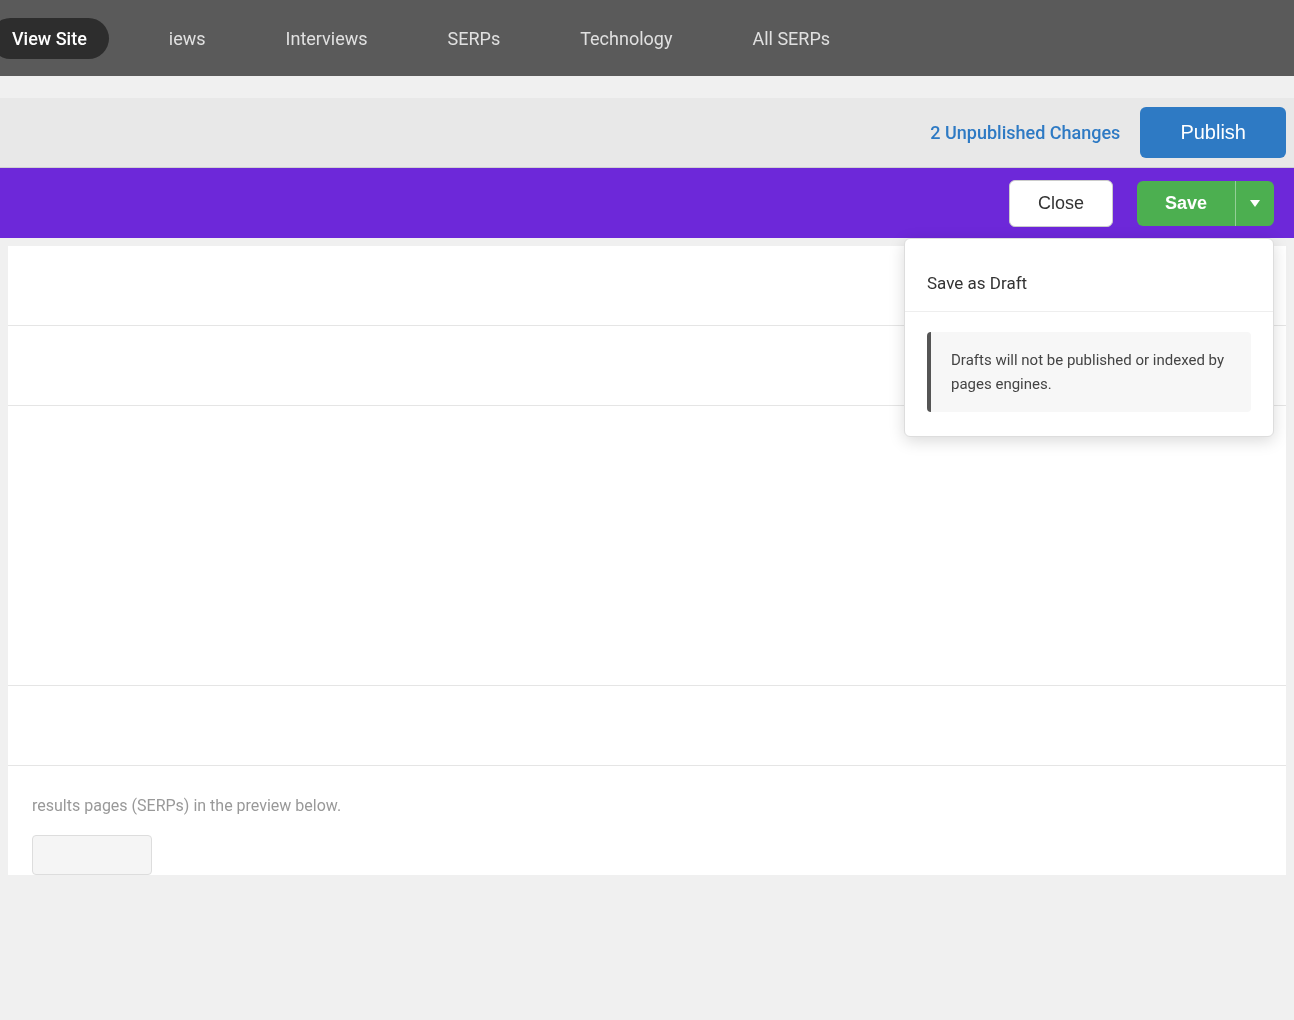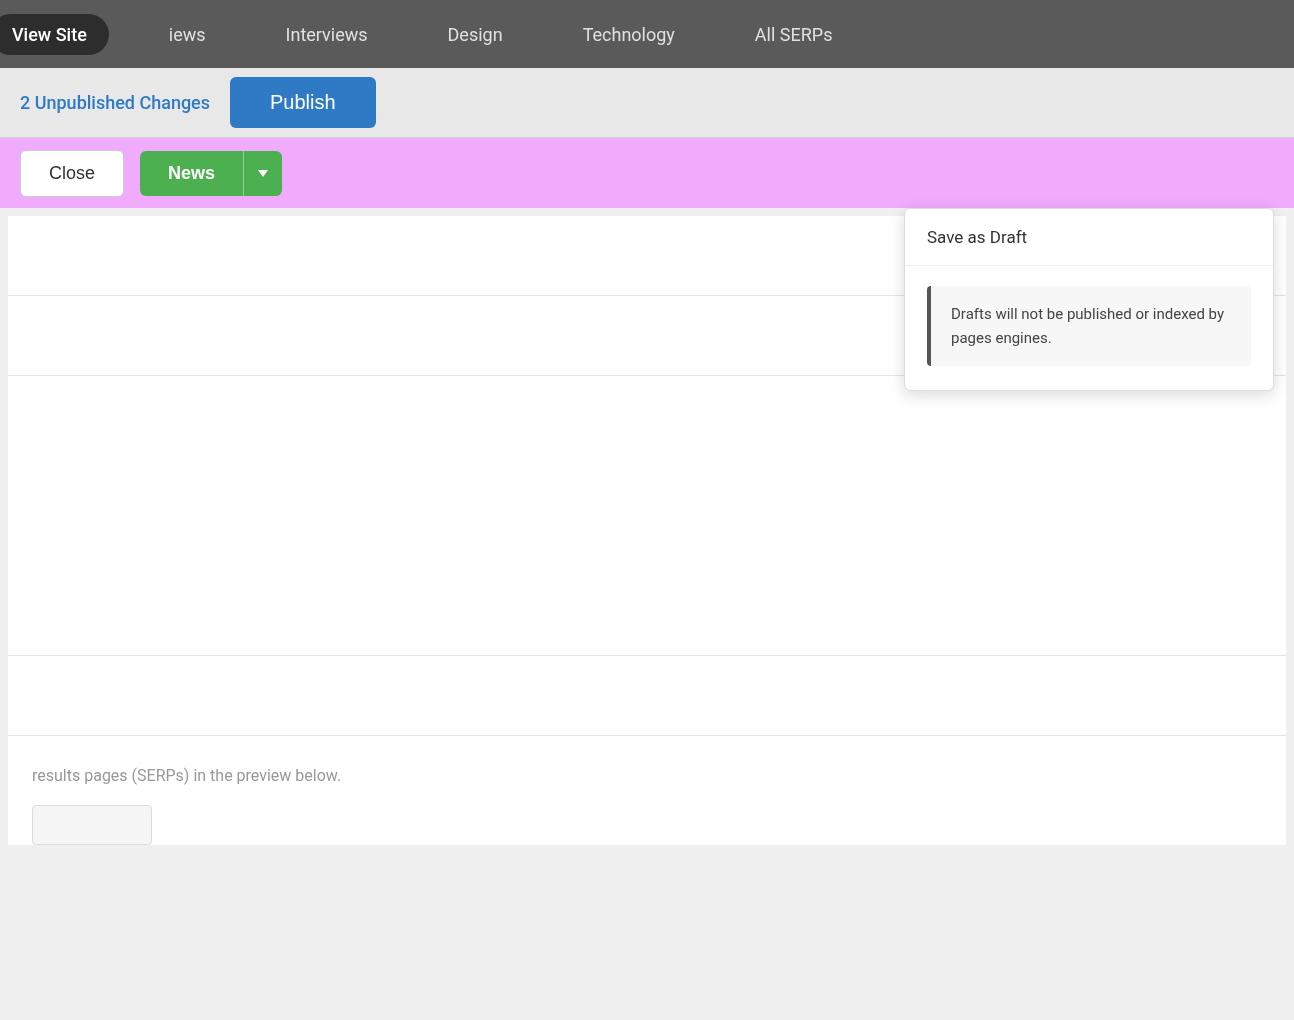"View Site" .top-nav { height: 68px -> 76px }
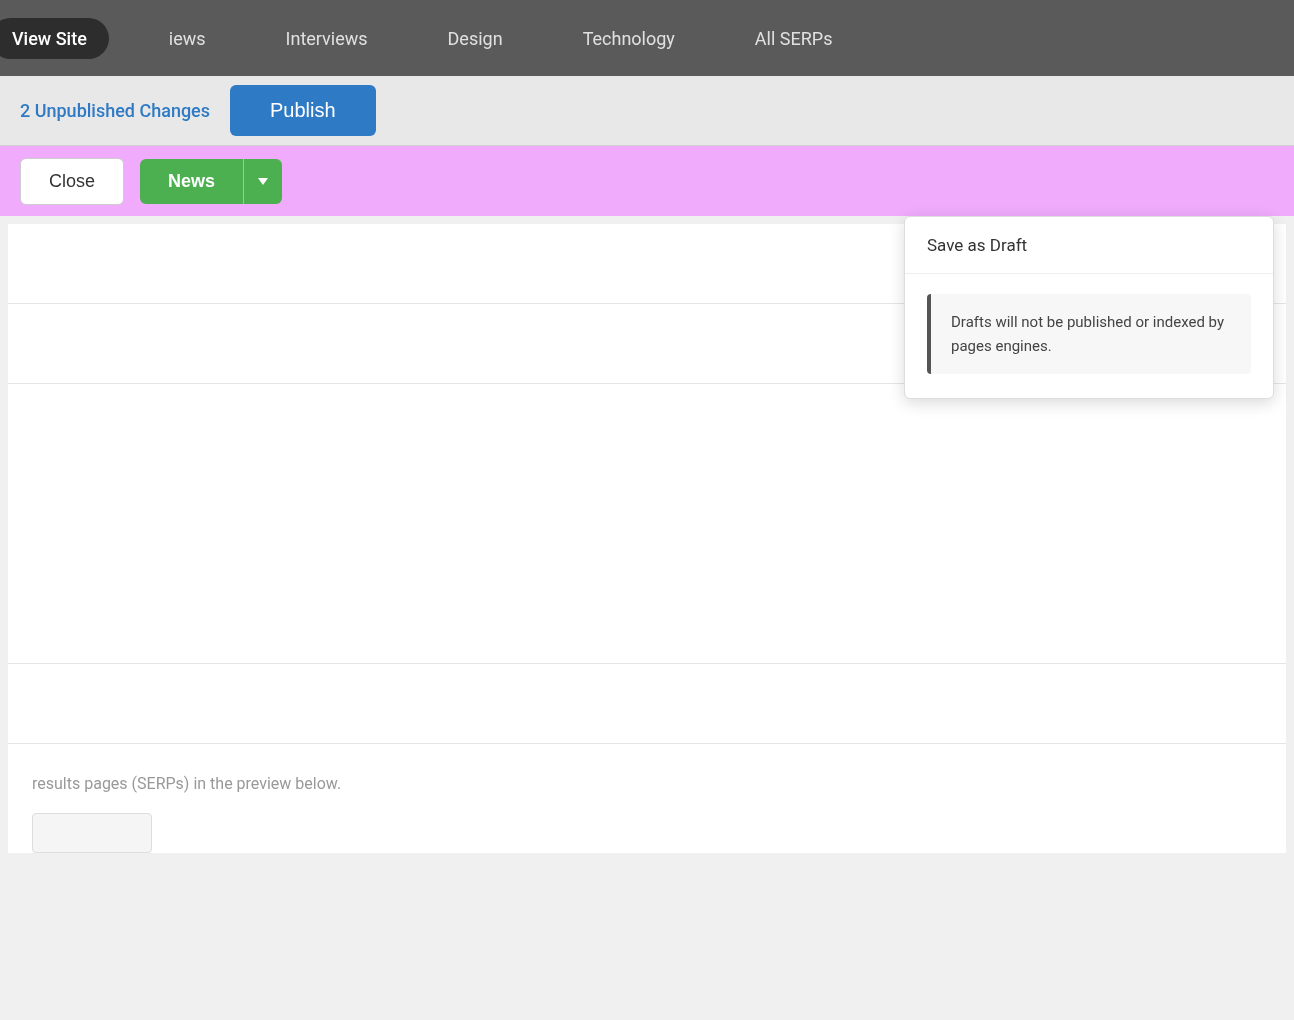"Design" span.nav-item { text: Design -> SERPs }
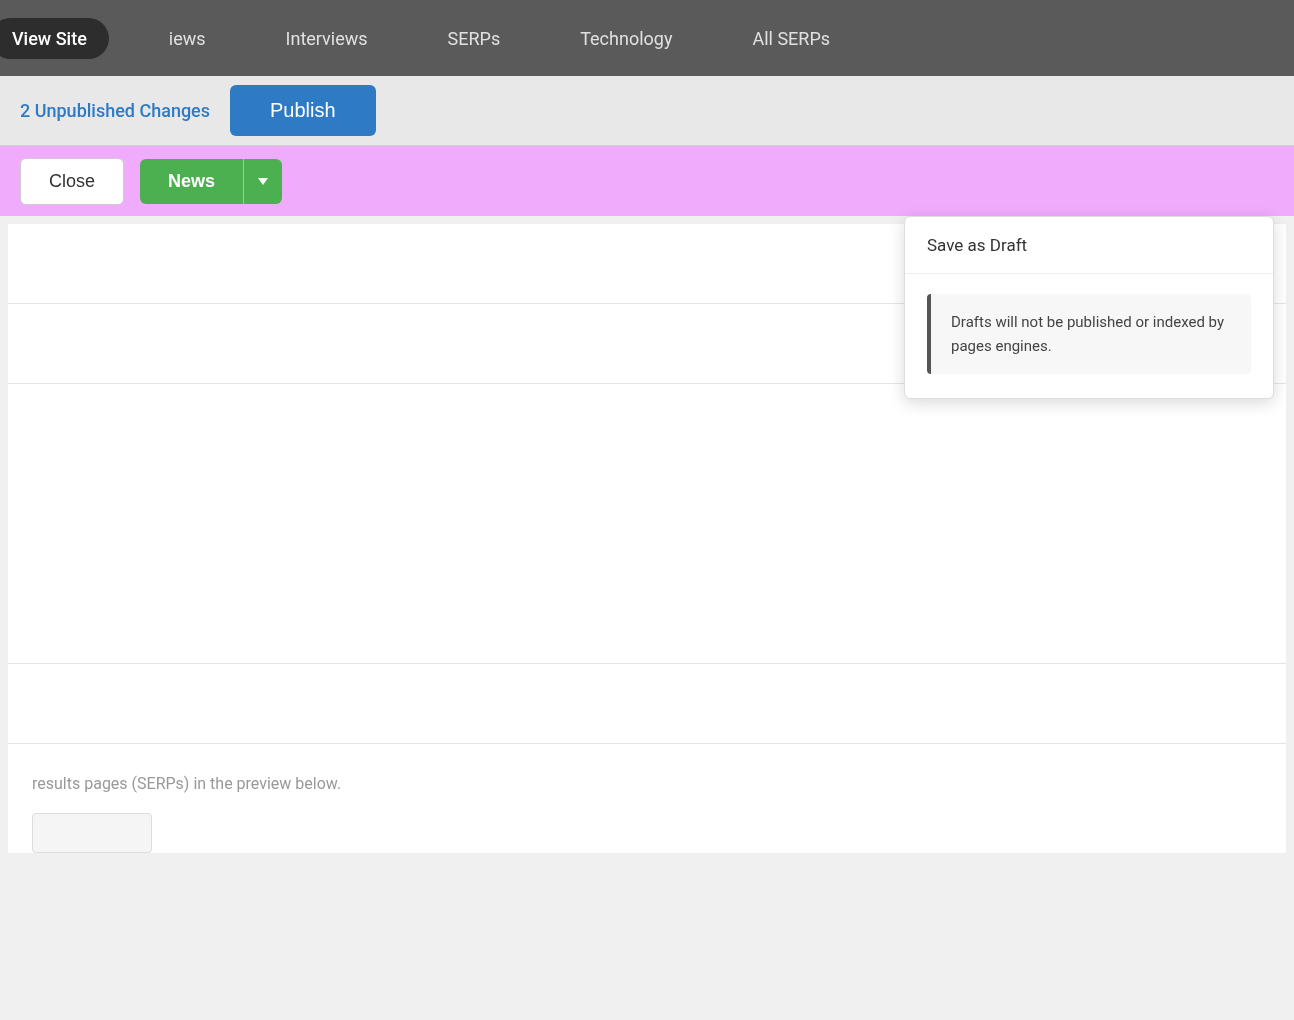"2 Unpublished Changes" .publish-bar { justify-content: flex-start -> flex-end; margin-top: none -> 22px; padding: 0 20px -> 0 8px }
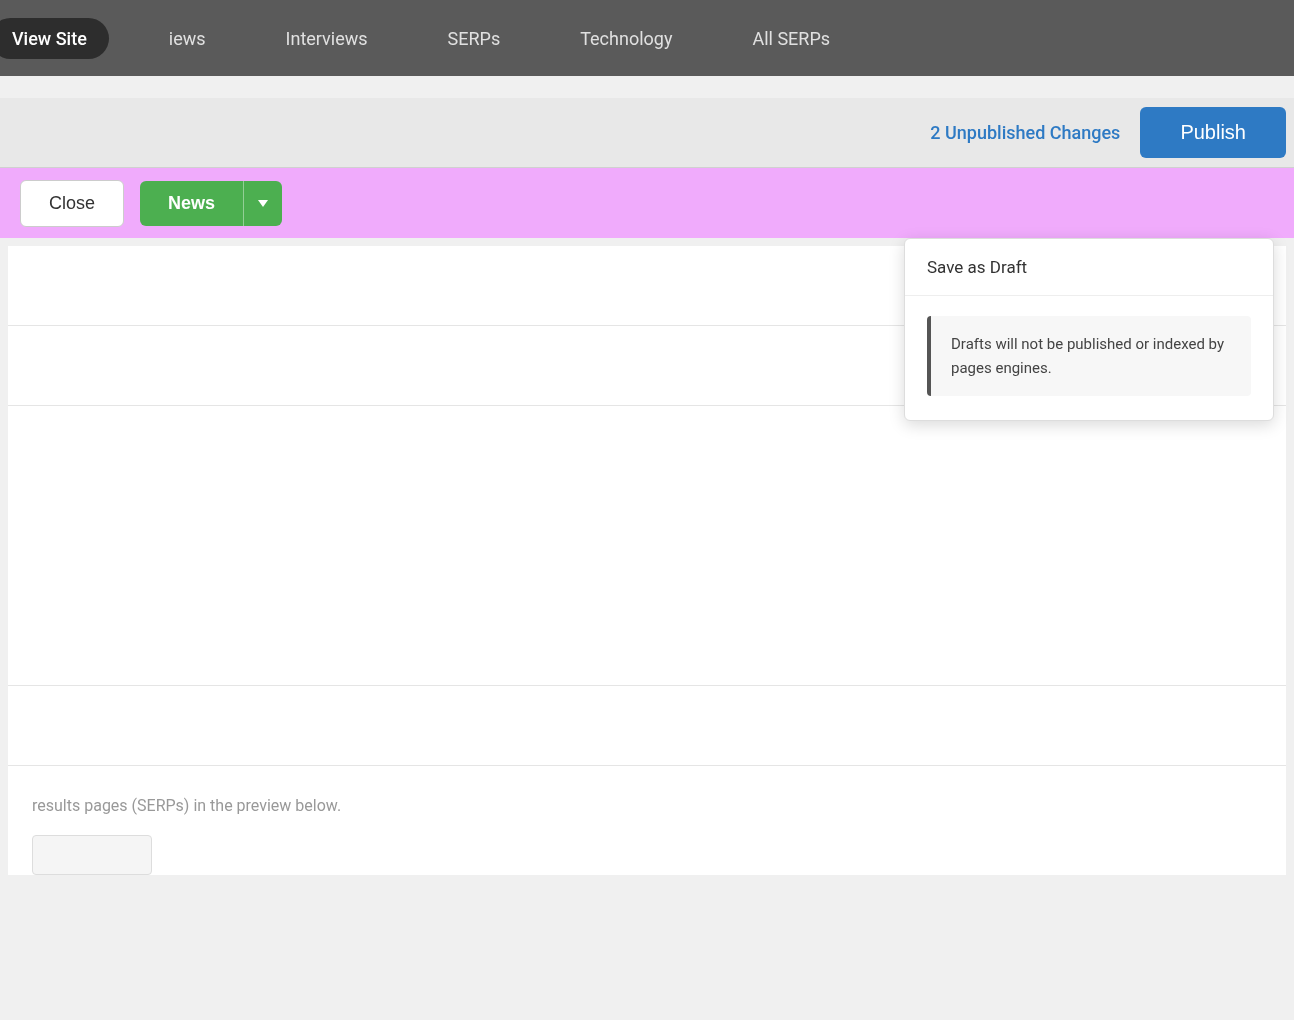"Close" .action-bar { background: #f0abfc -> #6d28d9; gap: 16px -> 24px; justify-content: flex-start -> flex-end }
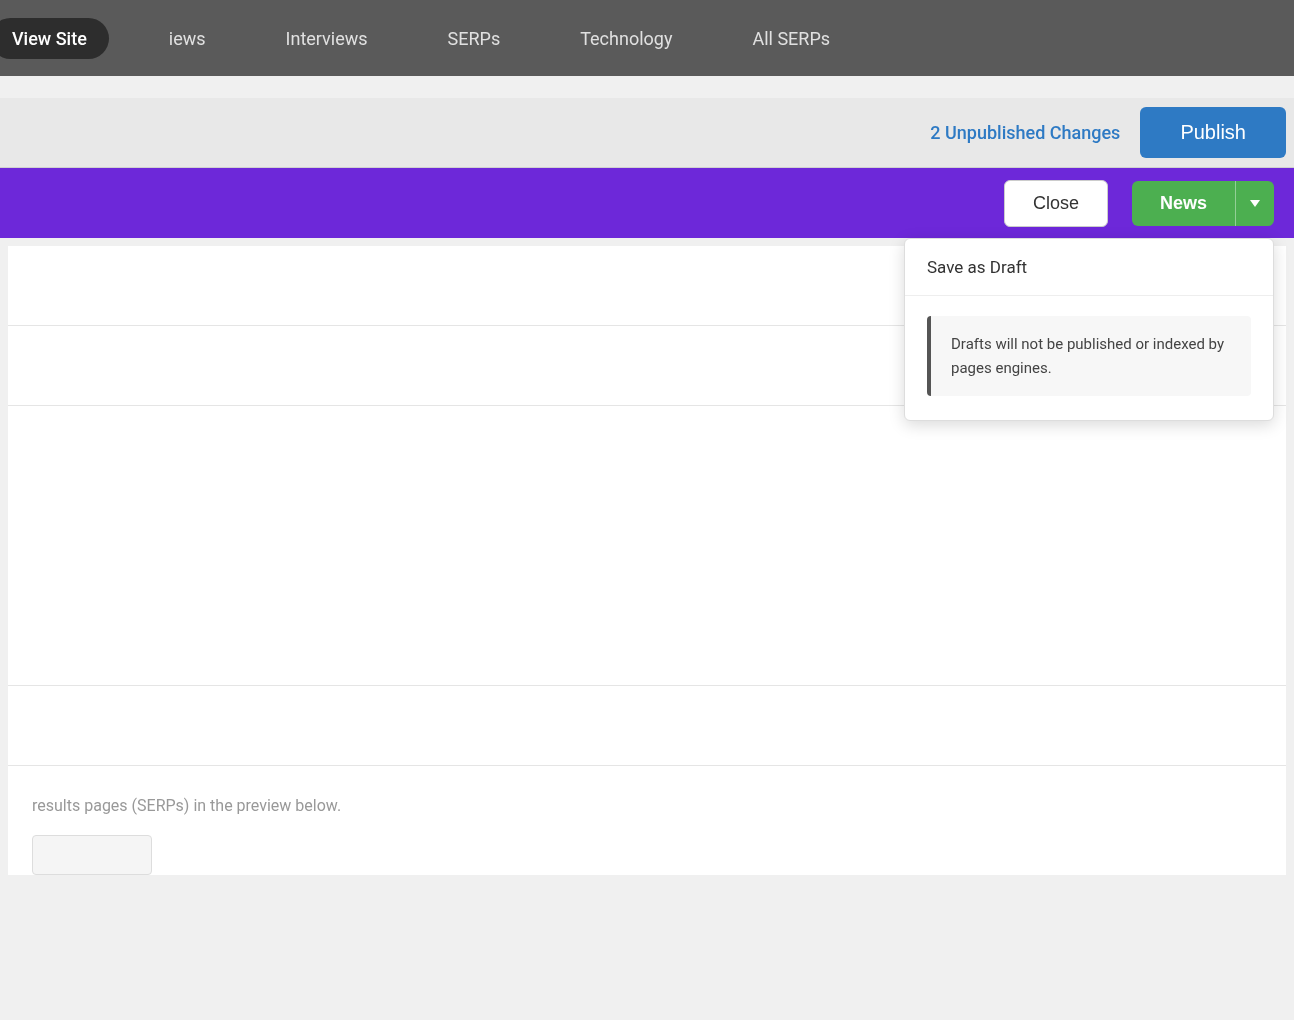"News" button.save-btn-main { text: News -> Save }
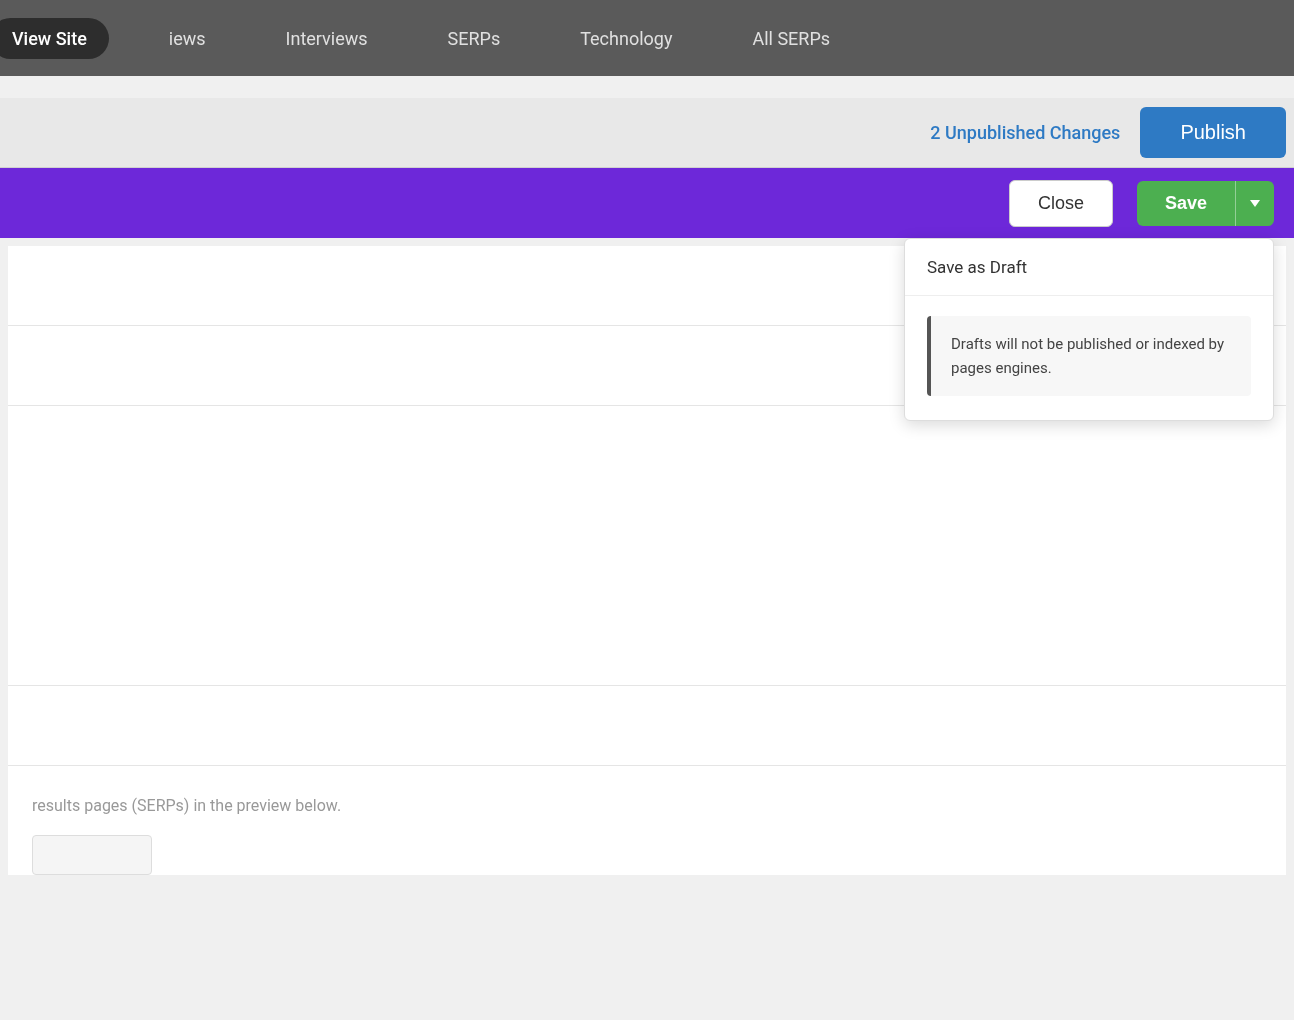"Save as Draft" .dropdown-menu-item { margin-top: none -> 16px }
